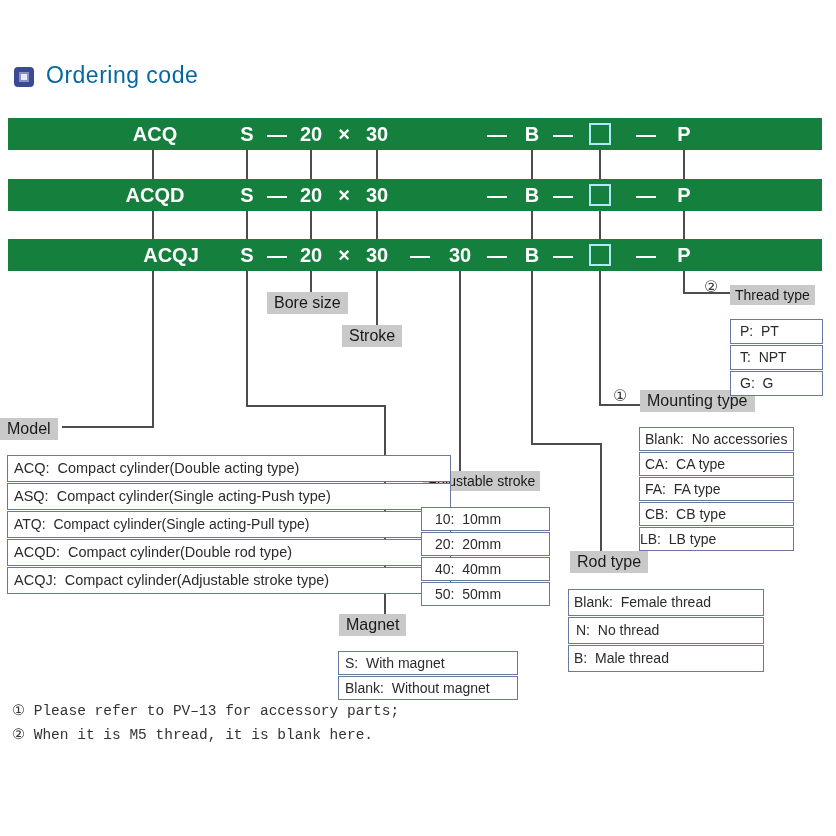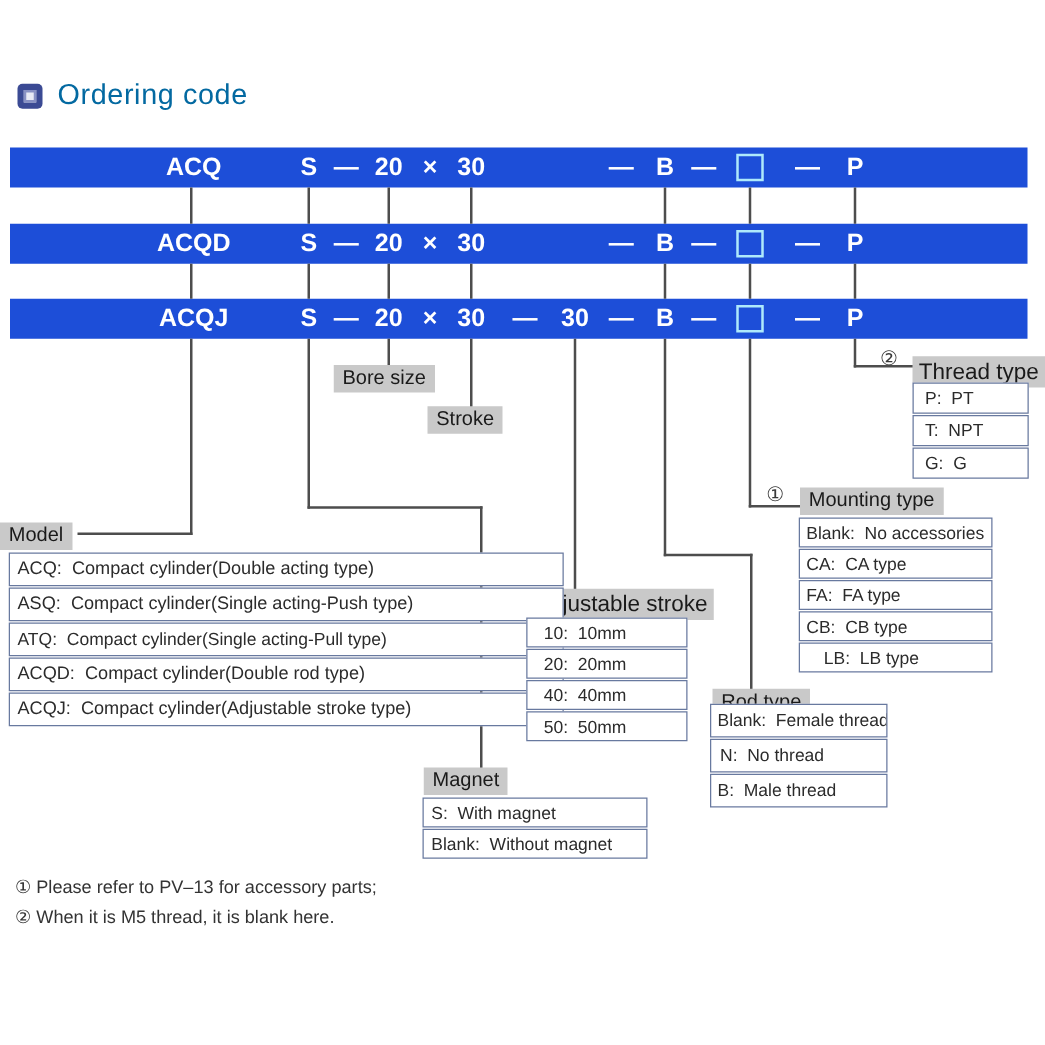"ACQ" .bar { background: #1d4ed8 -> #15803d }
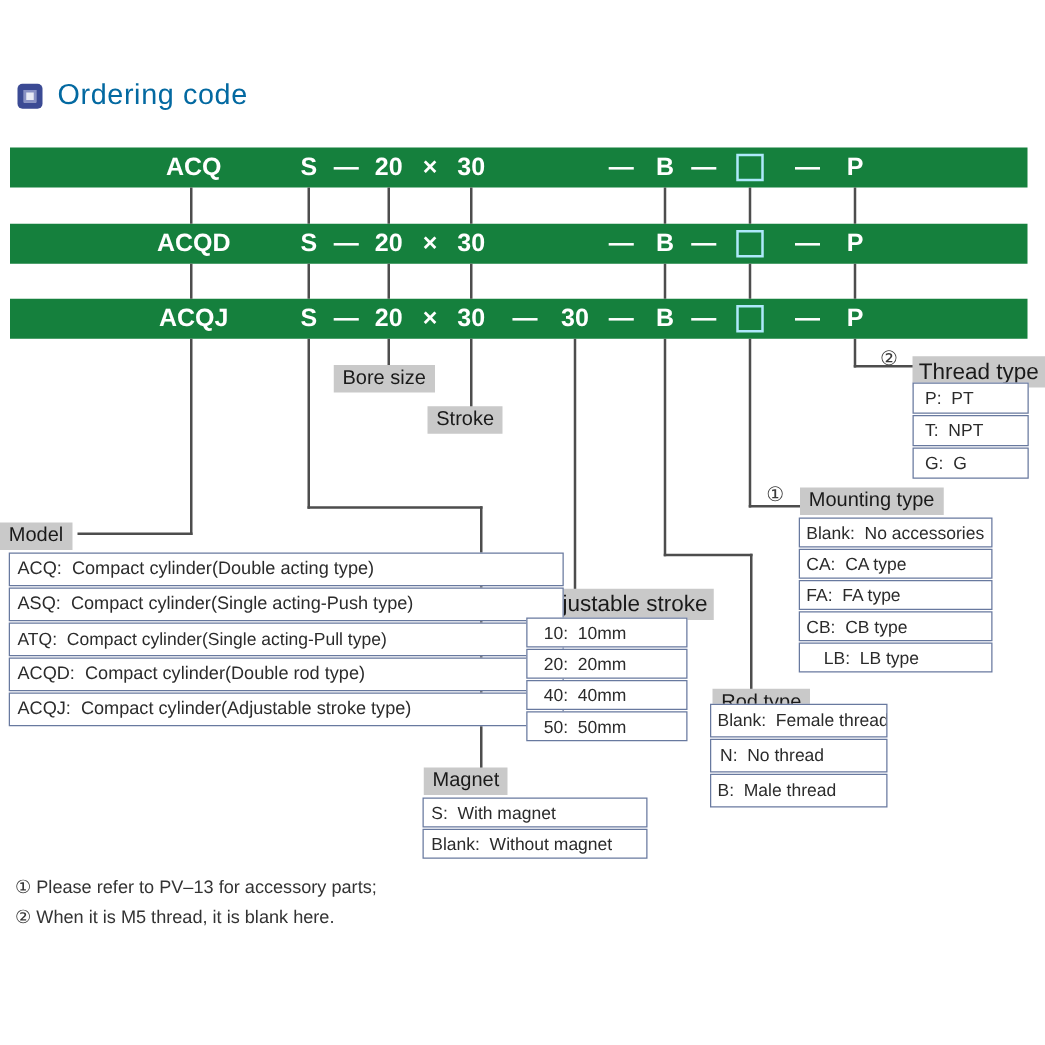"ACQJ" span.seg { left: 147px -> 163px }
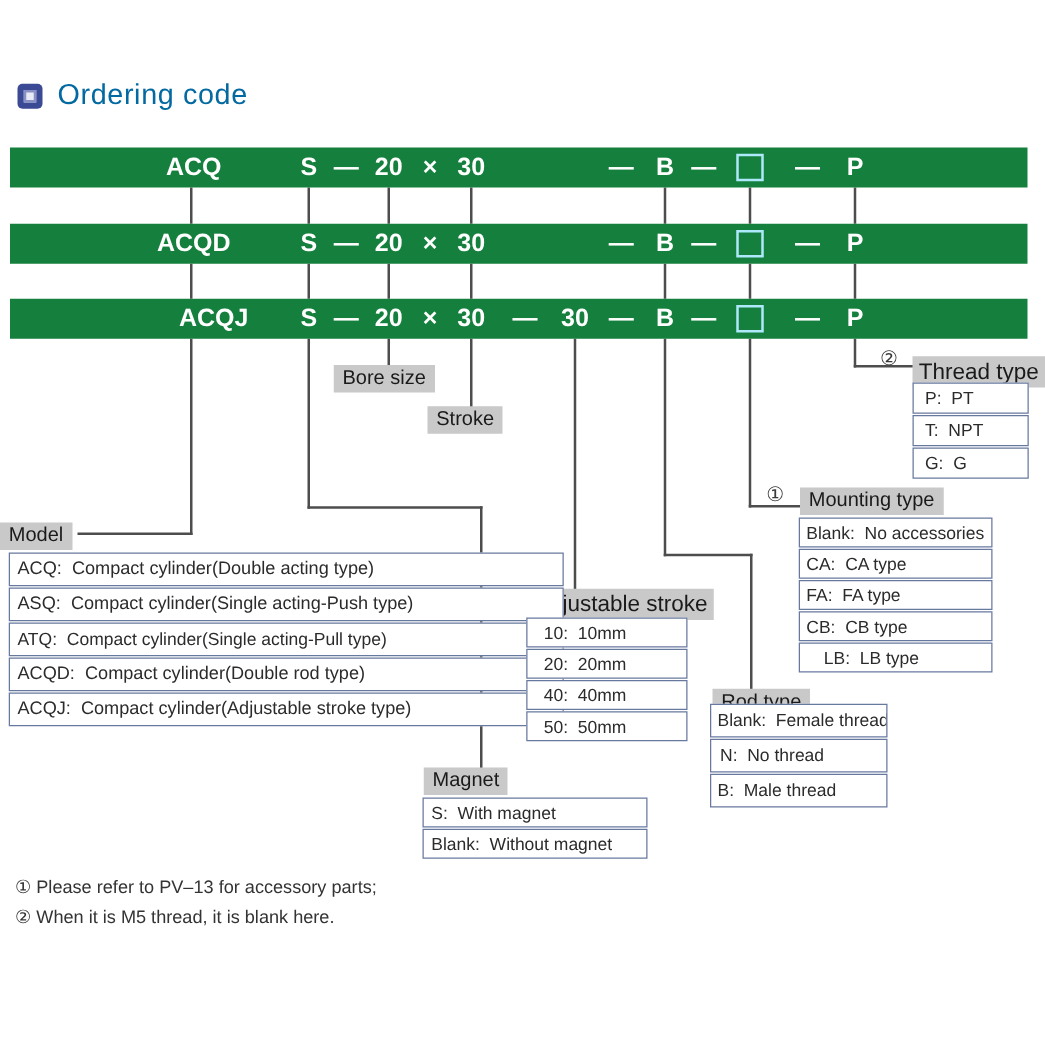"Thread type" .glabel.sm { font-size: 18px -> 14px }
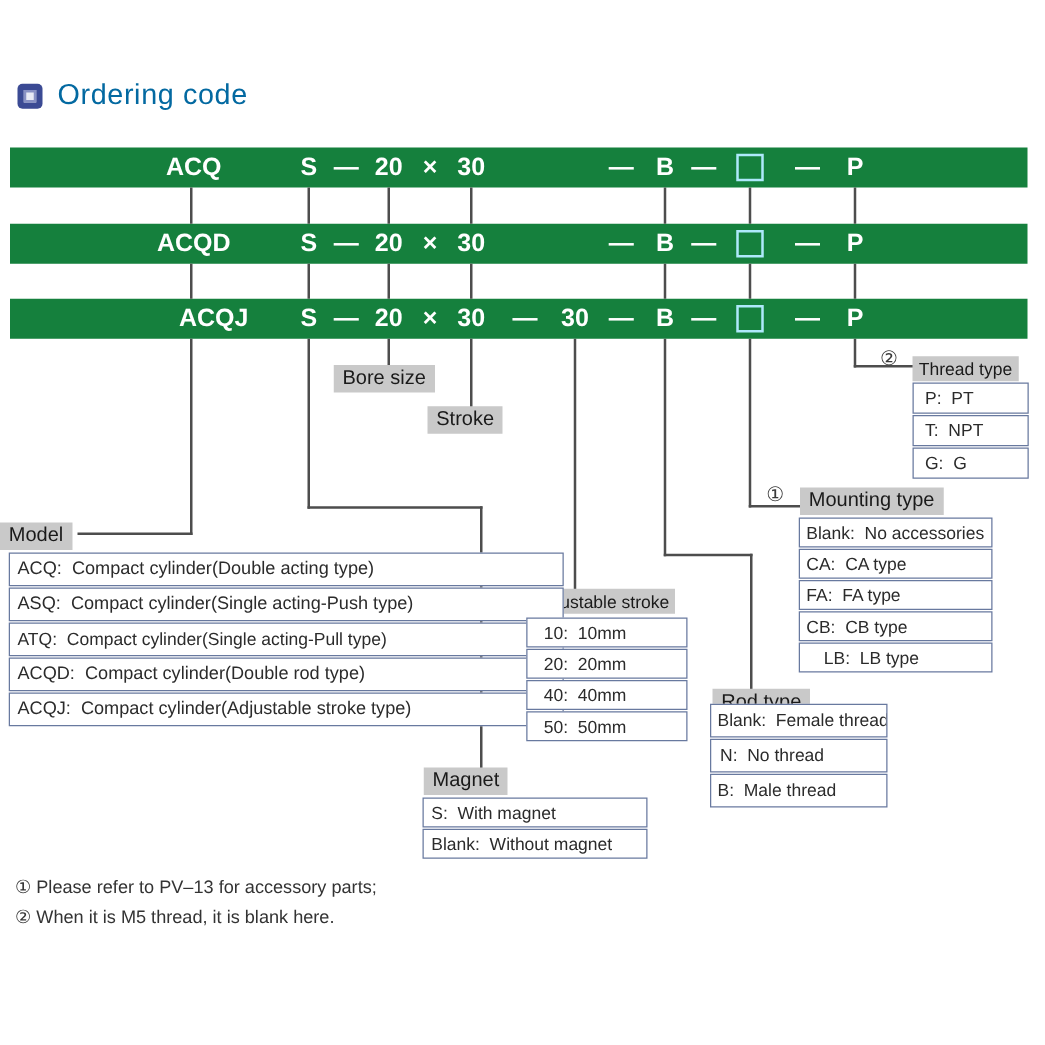"P: PT" .tbl { margin-top: none -> 13px }
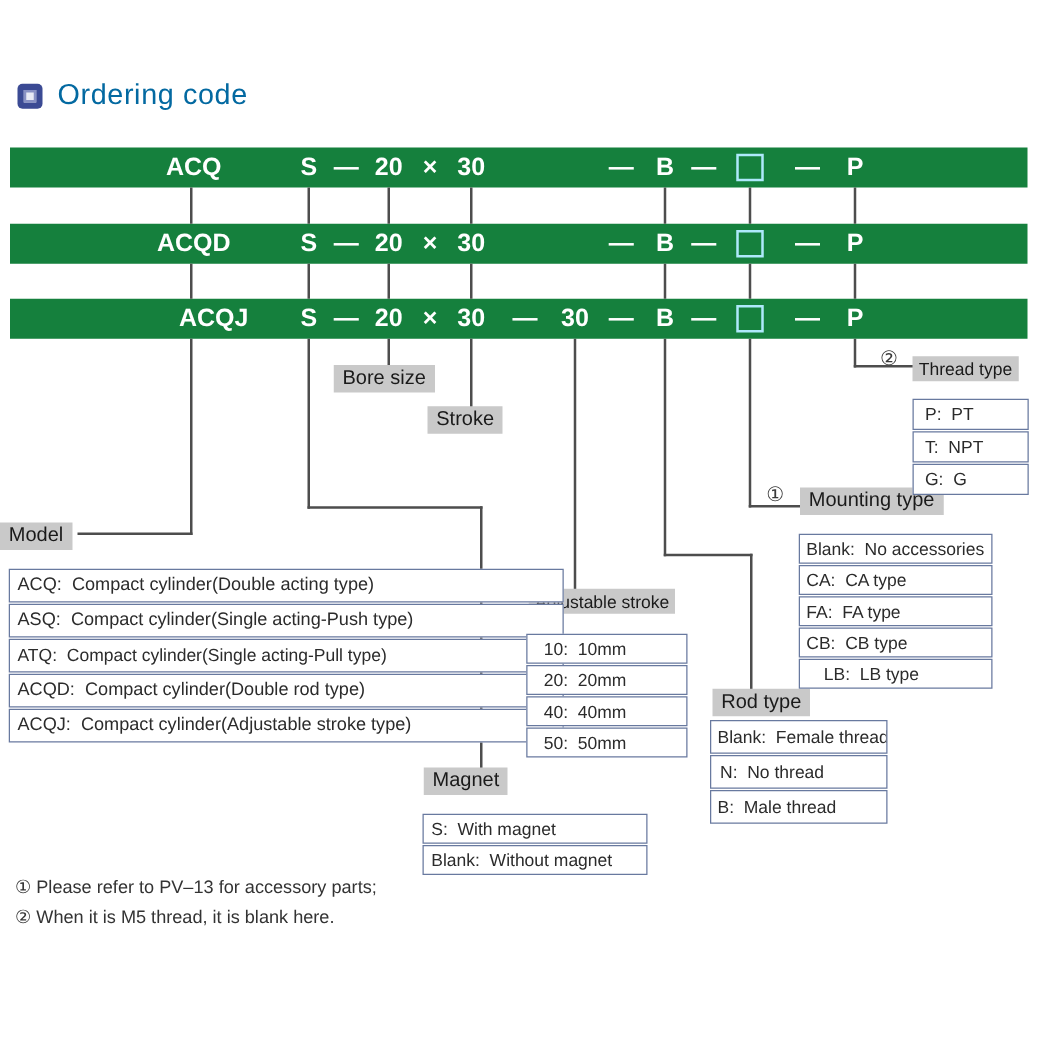"LB: LB type" div.trow { padding-left: 19px -> 0 }
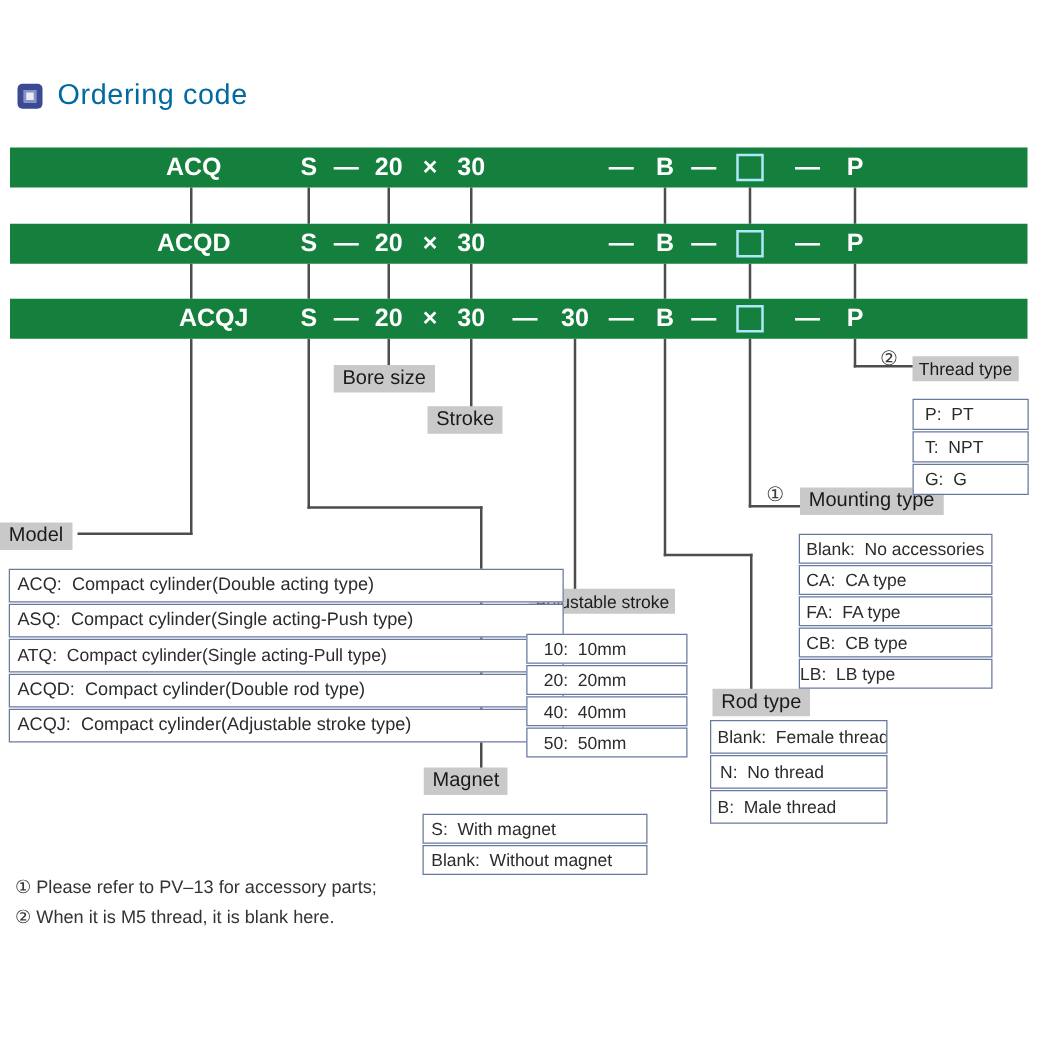"Blank: Female thread" div.tbl { top: 563px -> 576px; width: 142px -> 196px }
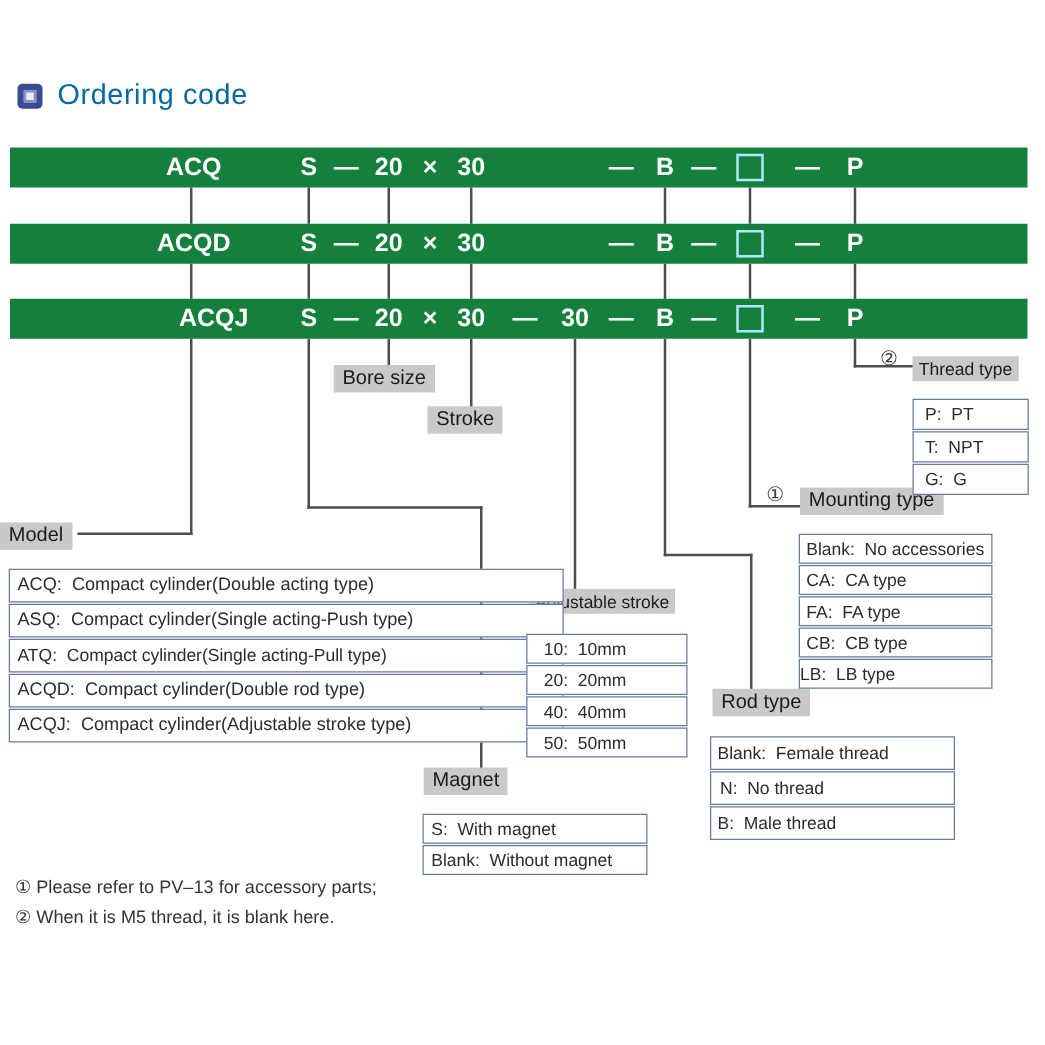"① Please refer to PV–13" .fnote { font-family: none -> Liberation Mono, monospace }
